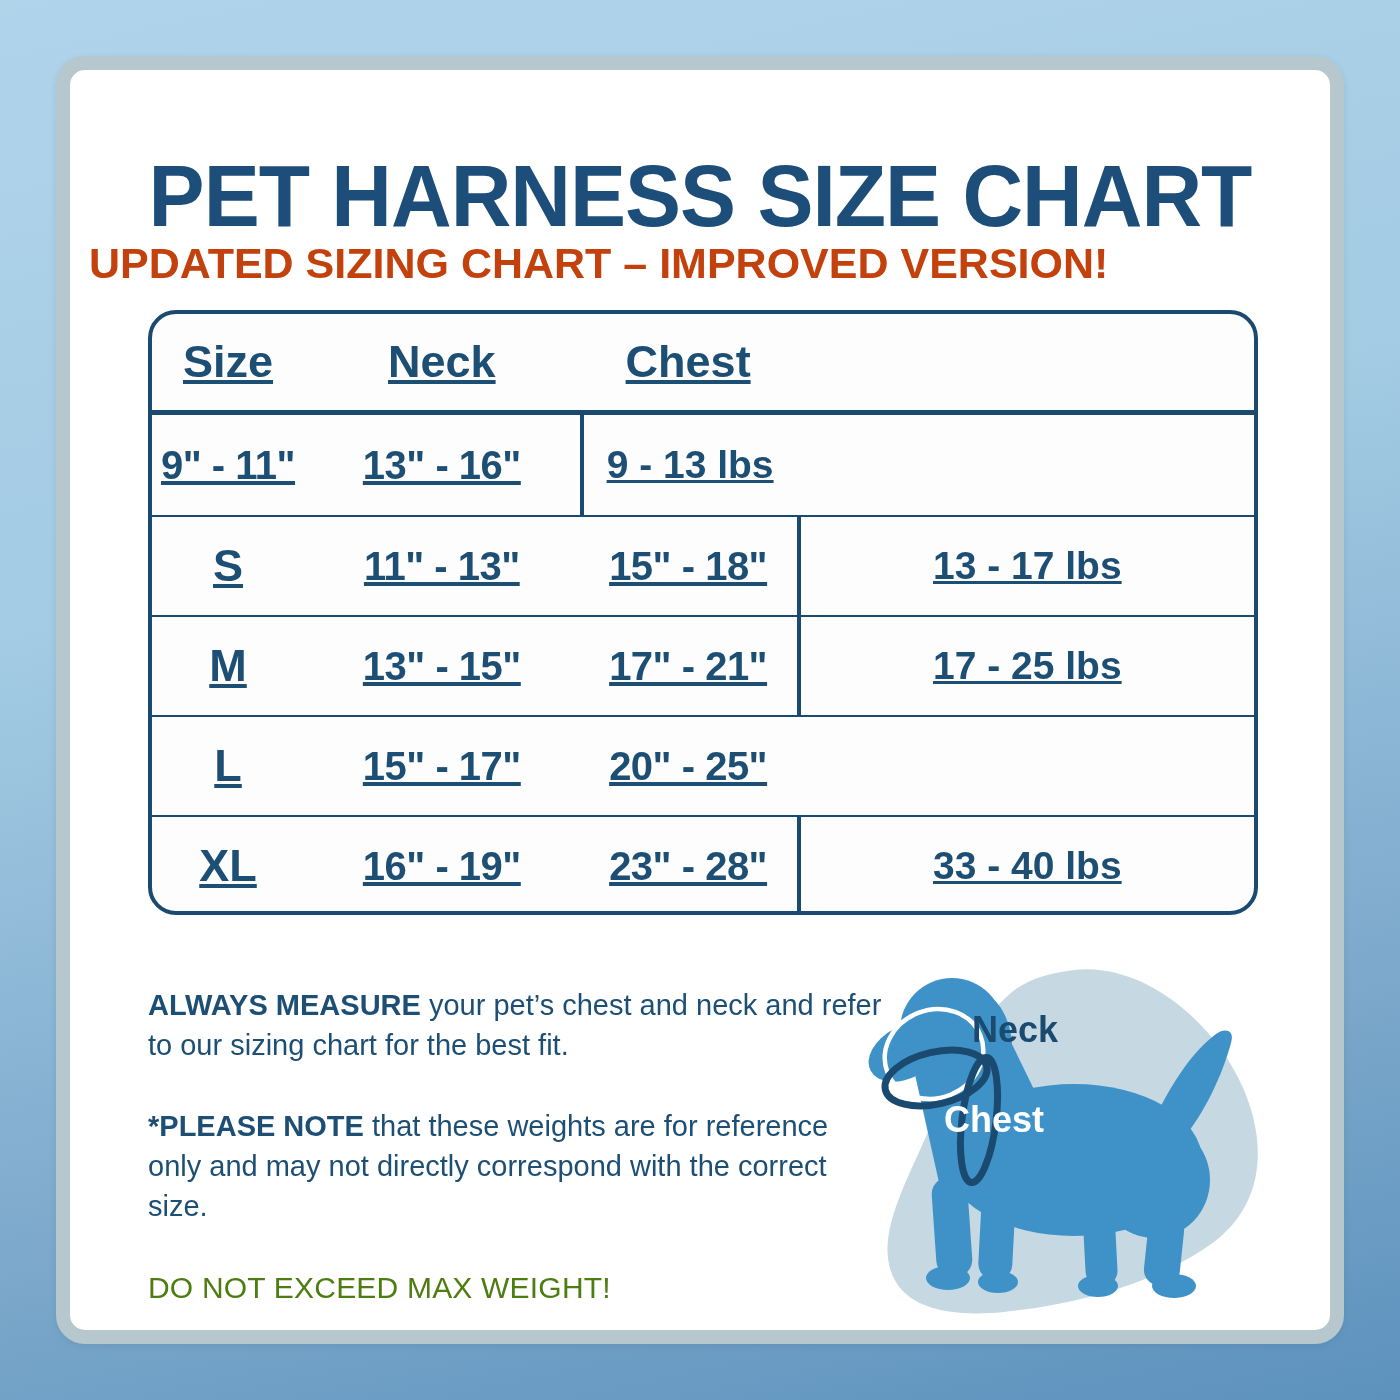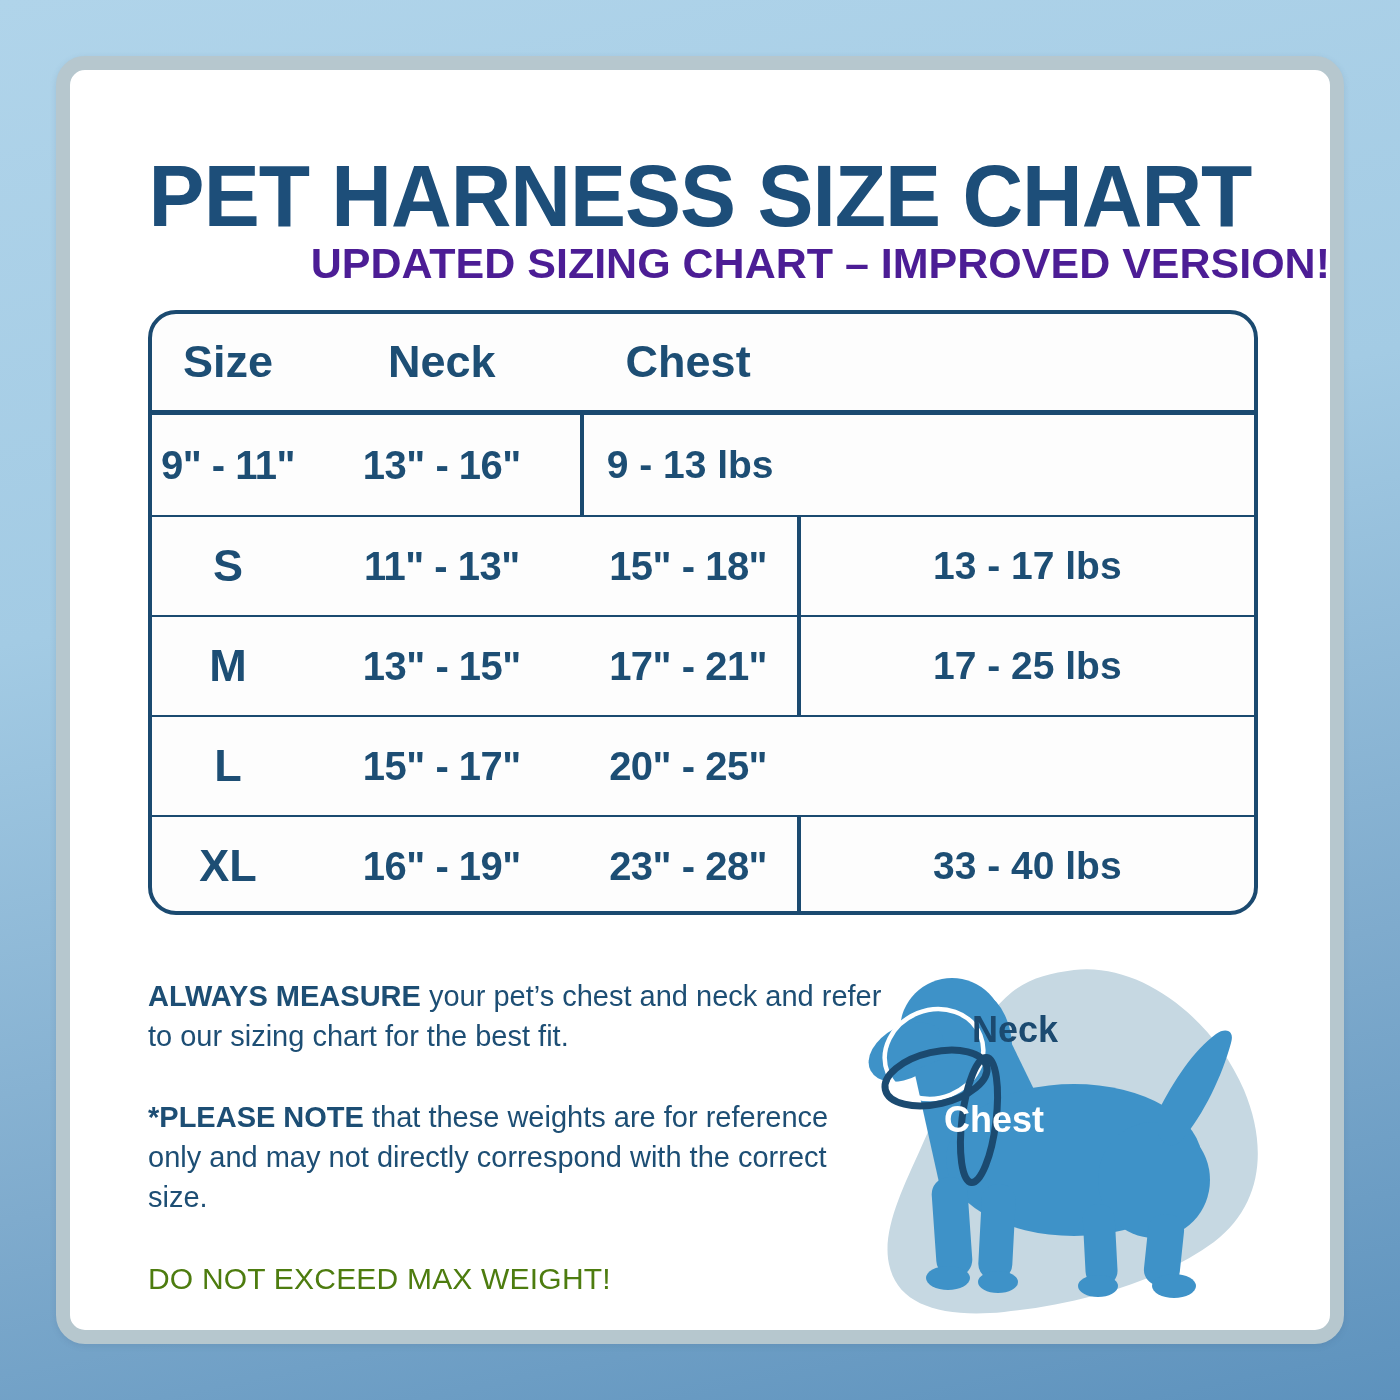"UPDATED SIZING CHART – IMPROVED" .subtitle { color: #4c1d95 -> #c2410c; padding-left: none -> 19px; text-align: right -> left }
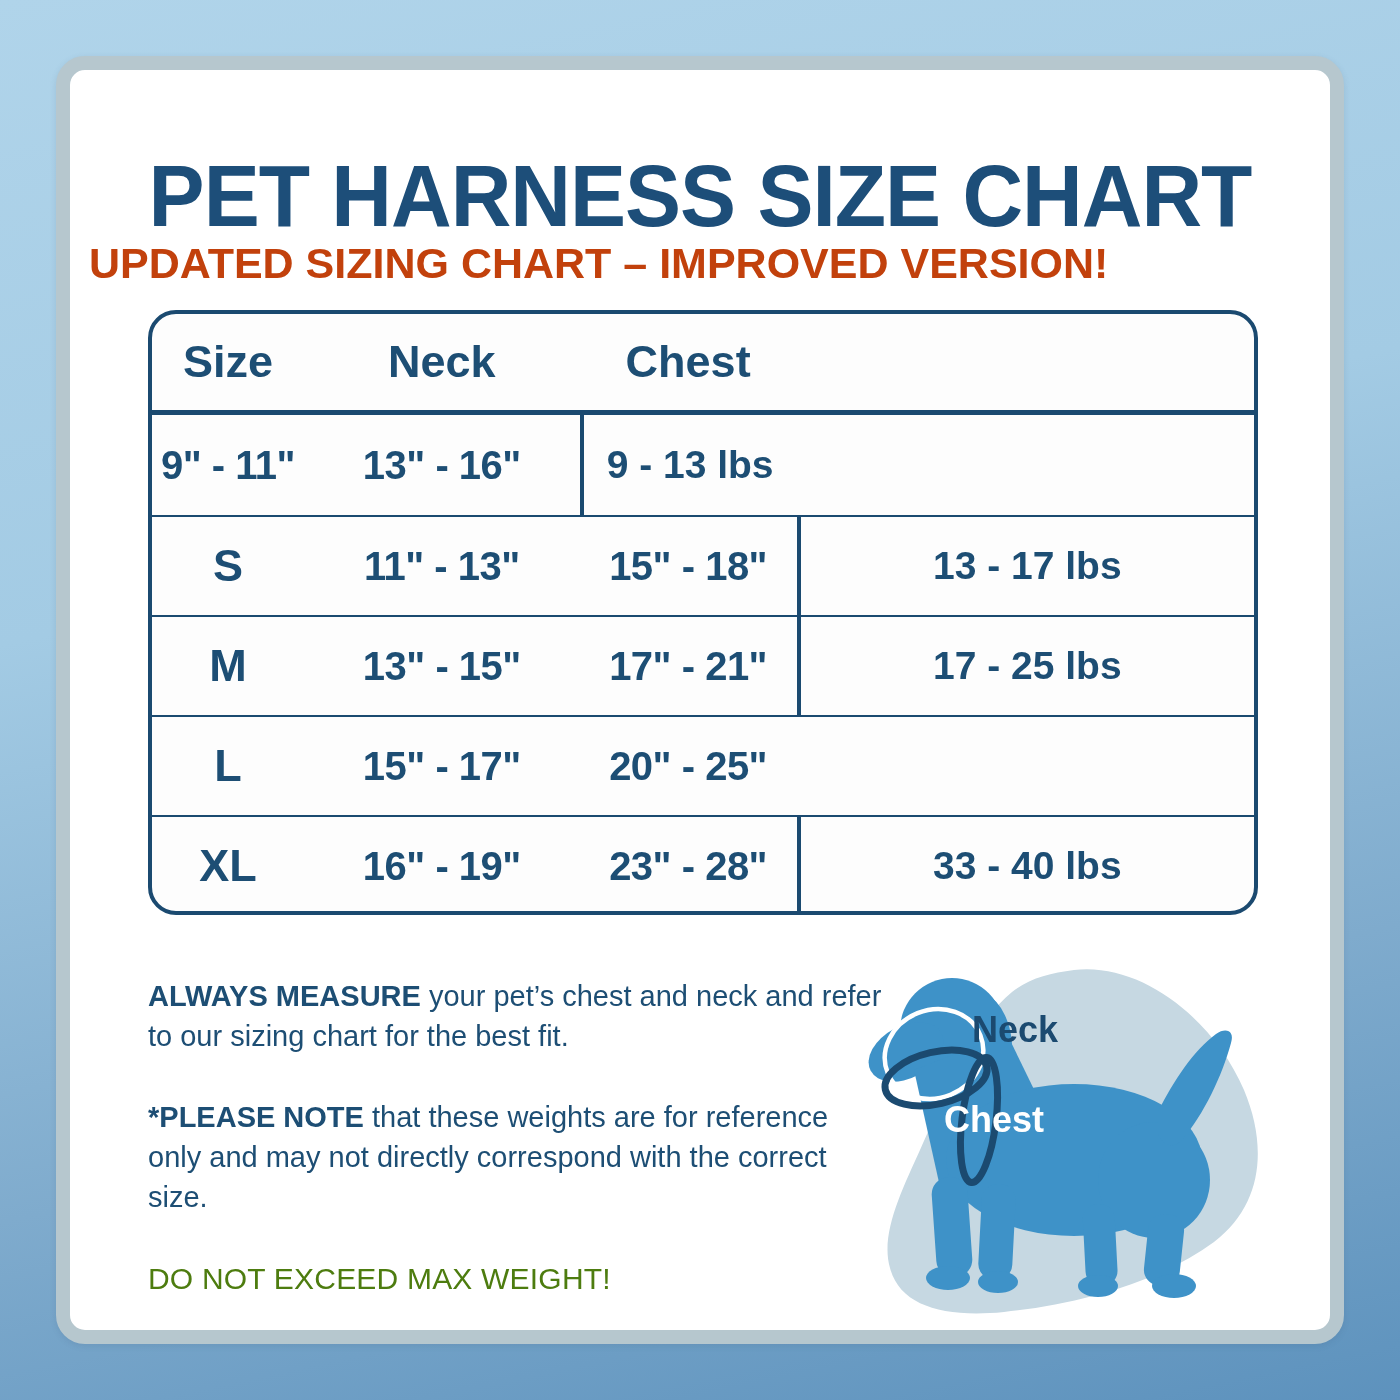"Size" .t-row { text-decoration: none -> underline }
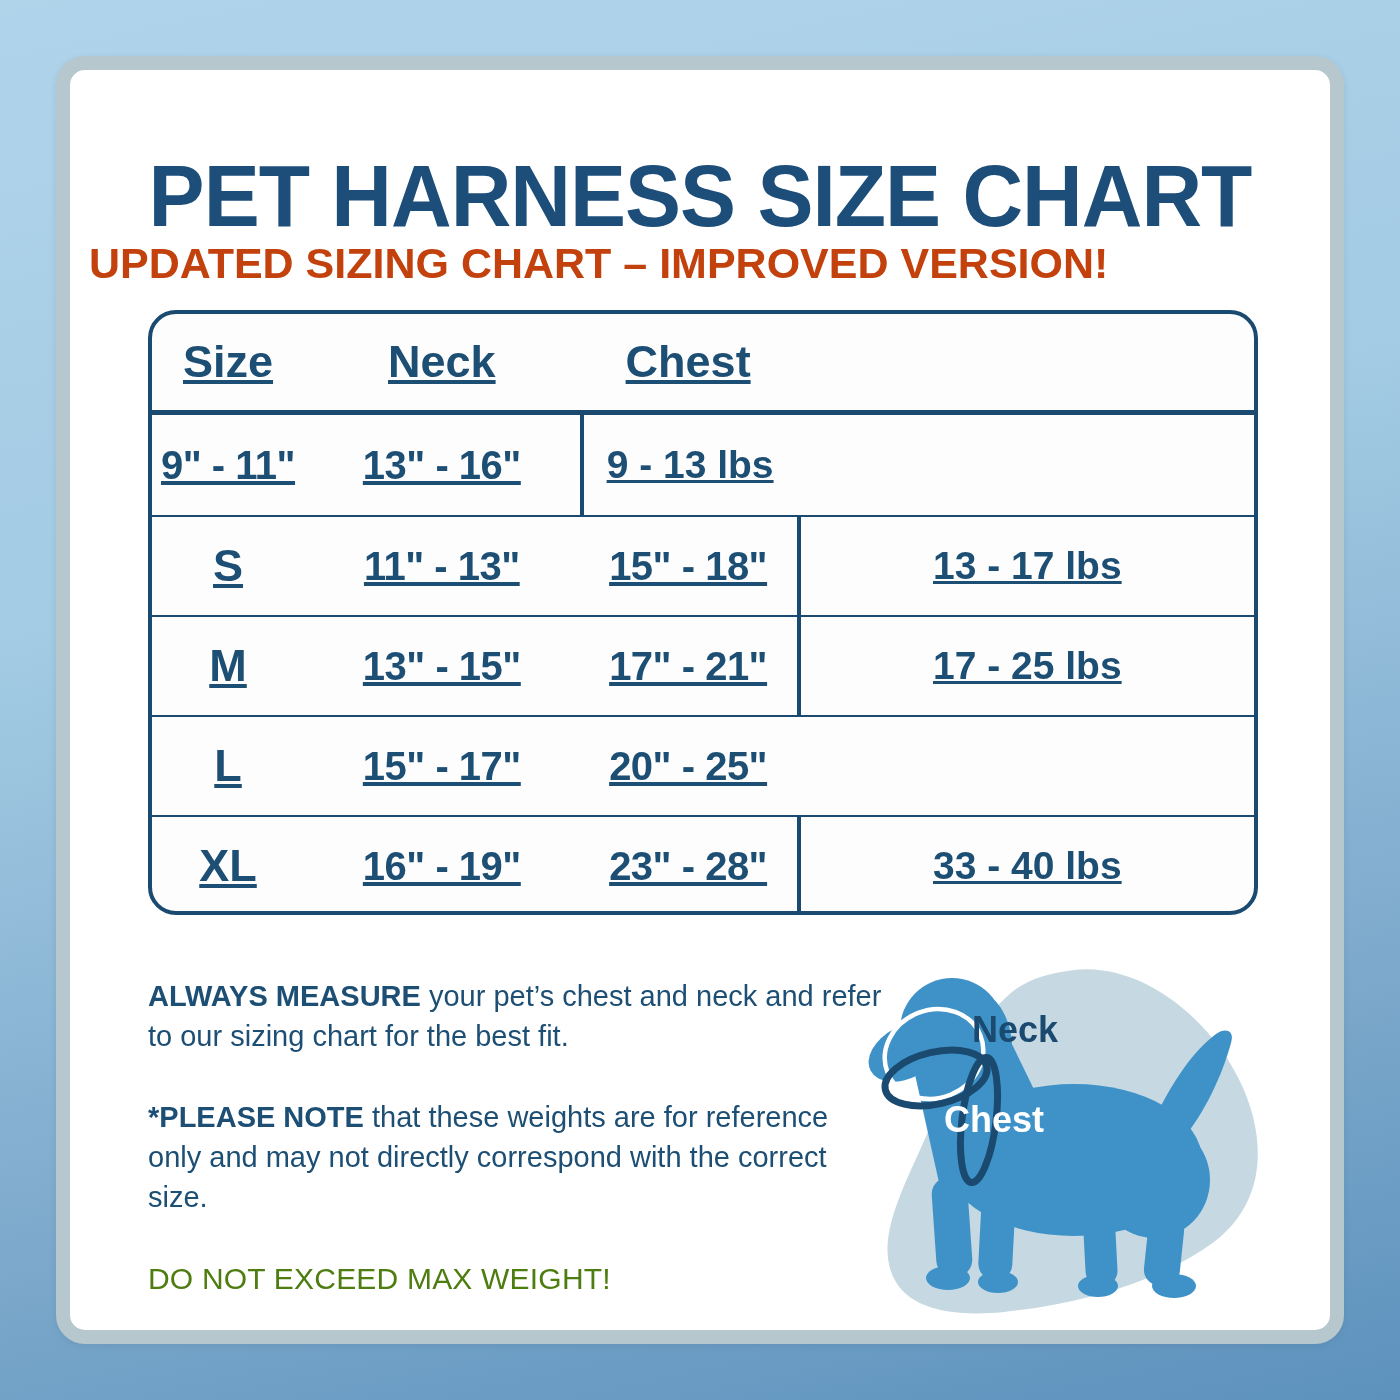"ALWAYS MEASURE your pet’s chest" .notes p { margin: 6px 0 41px 0 -> 15px 0 41px 0 }
